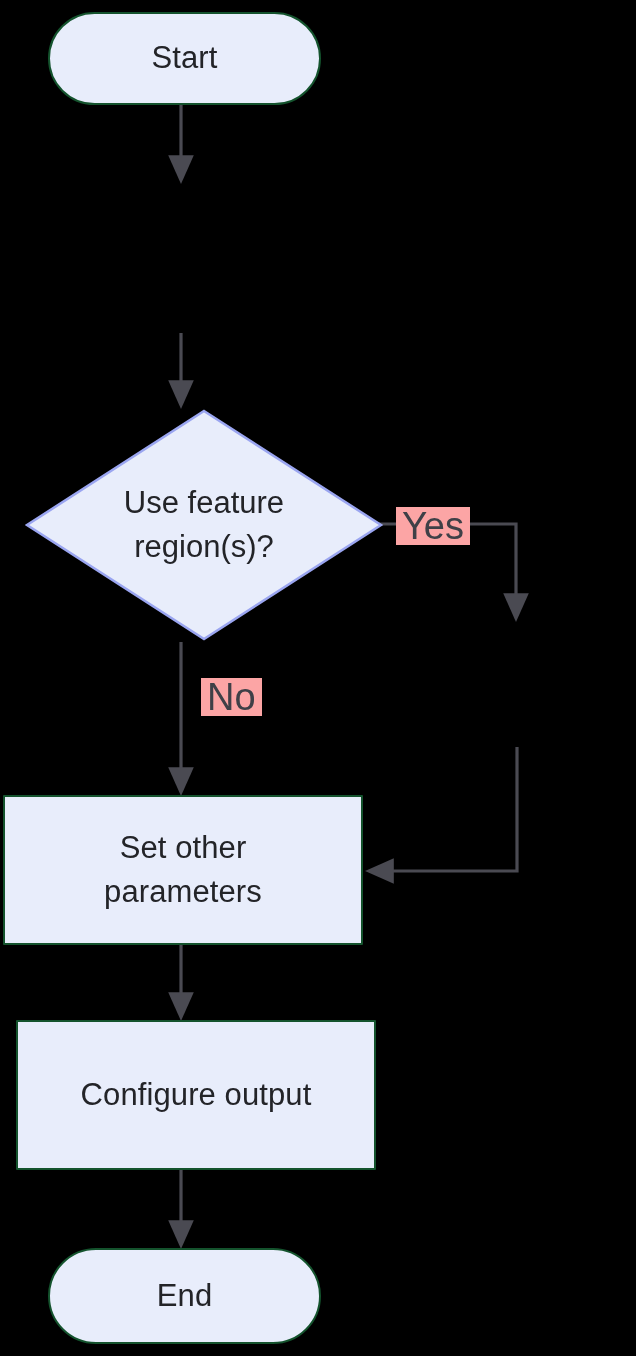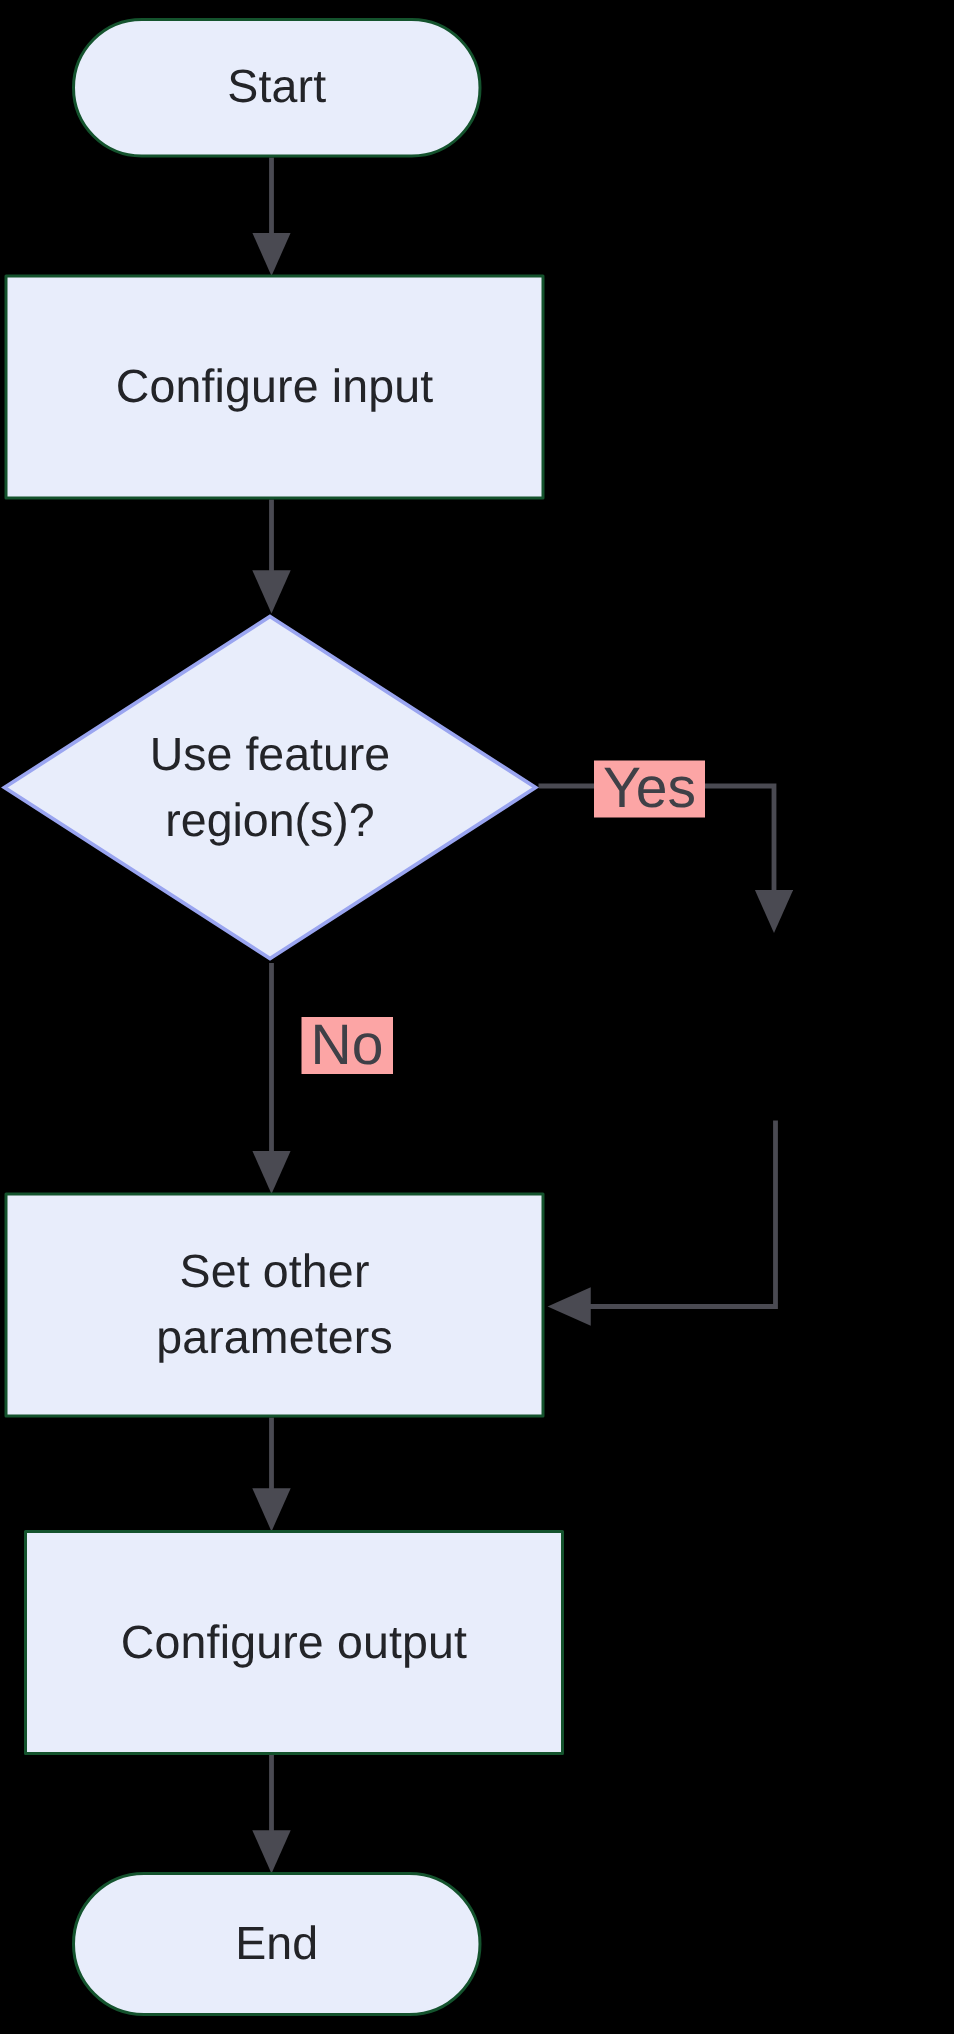"Configure input" div.node { html: <div> <span>Configure input</span> </div> -> none }
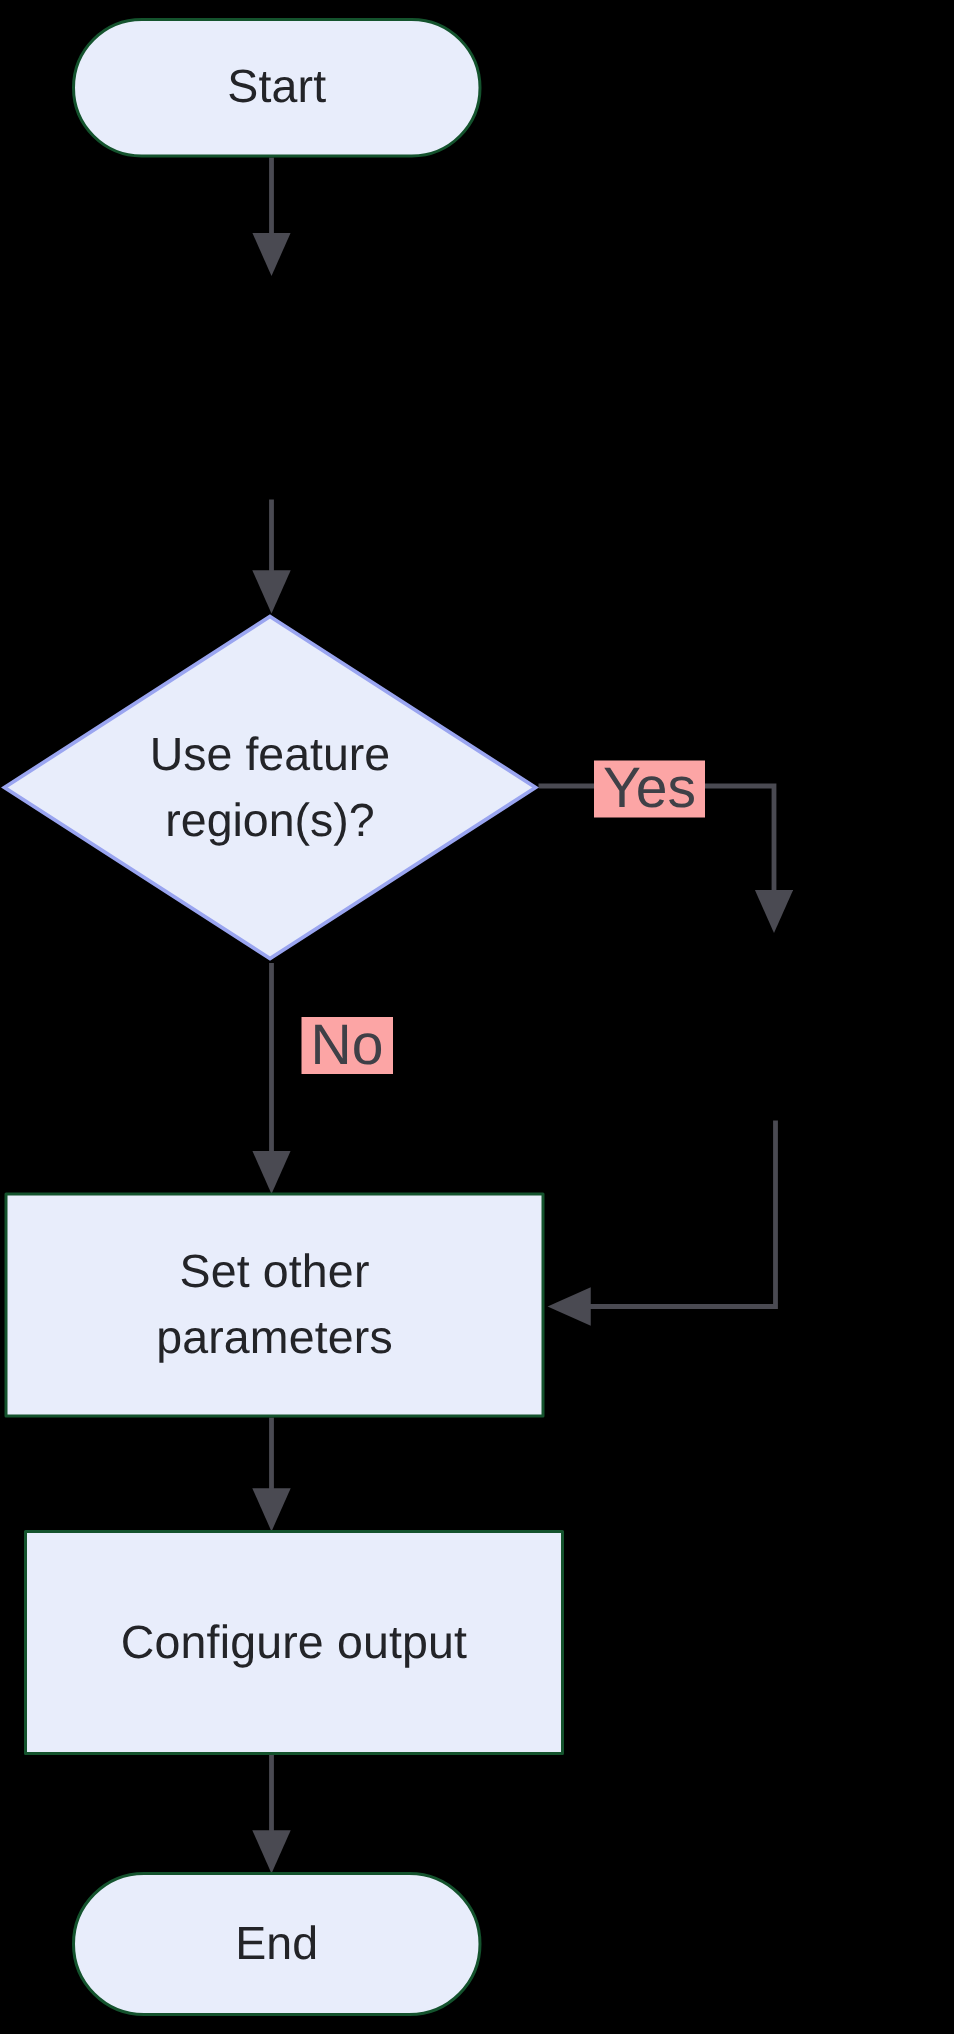"Use feature" .diamond-wrap { margin-left: none -> 24px }
